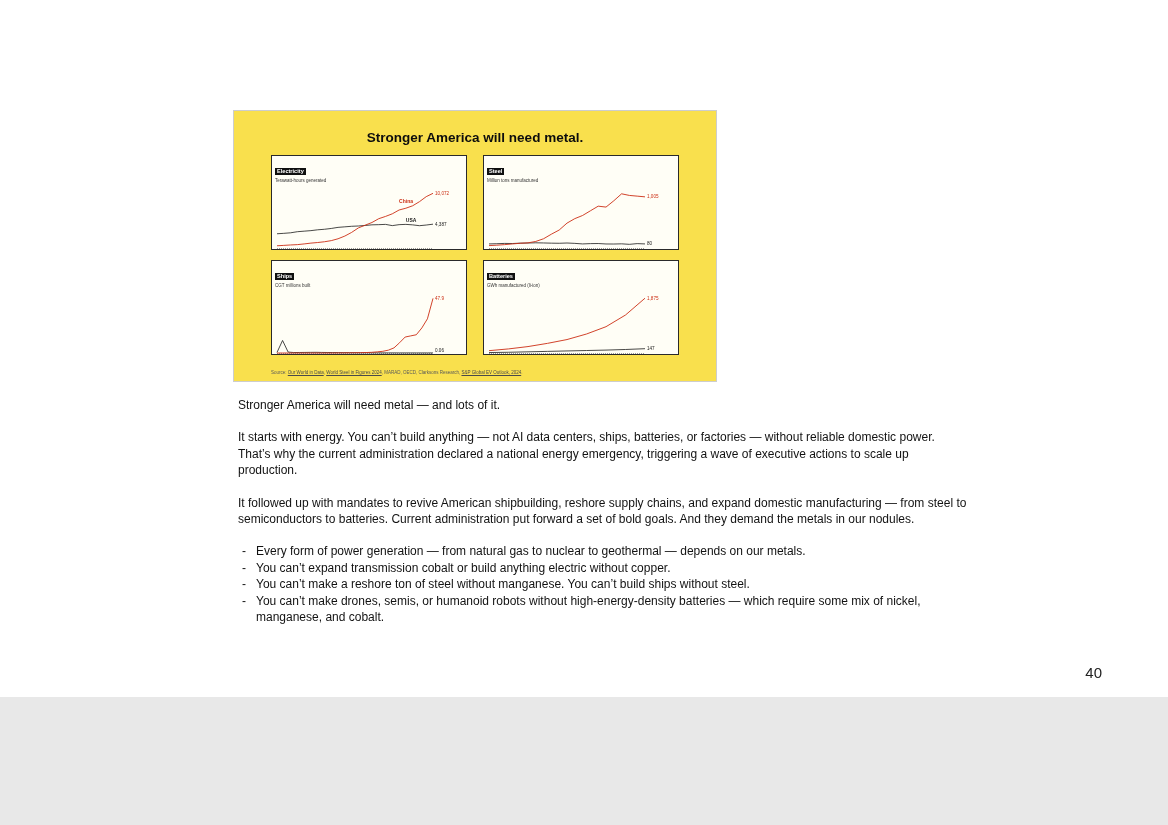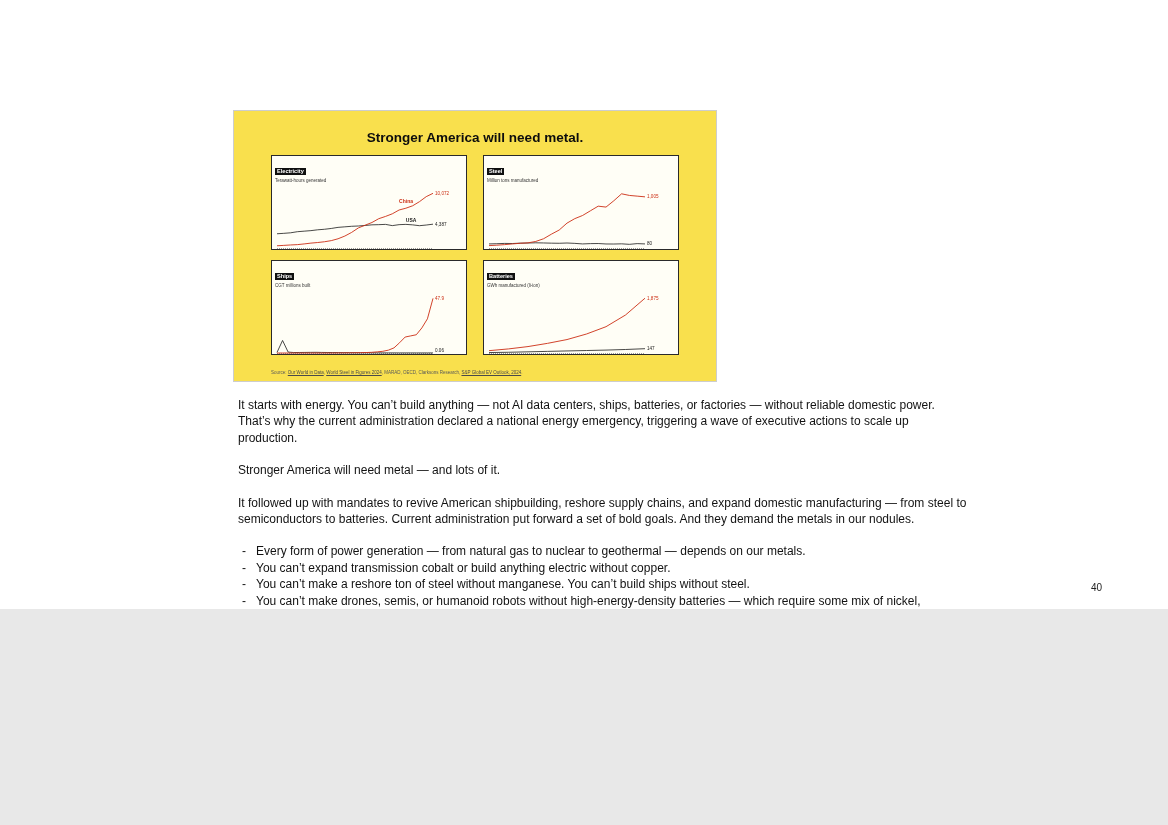"Stronger America will need metal." .page { height: 609px -> 697px }
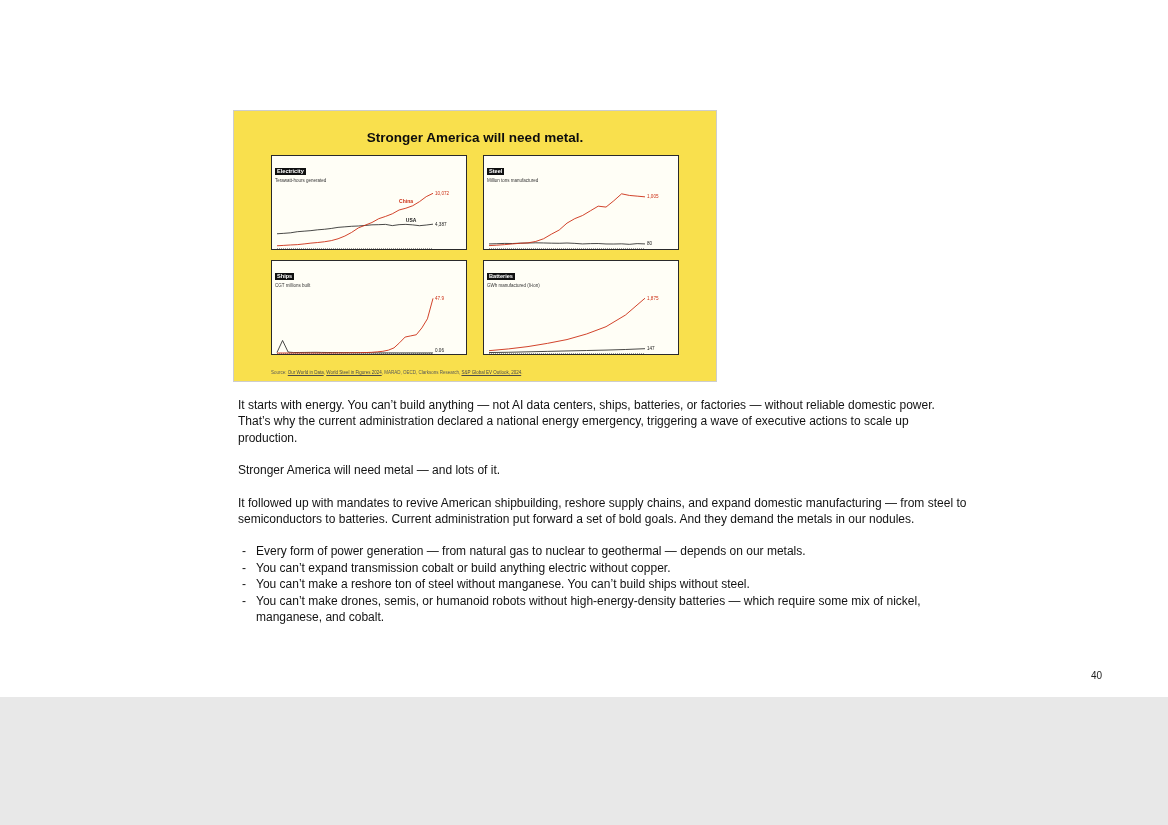"It starts with energy. You" p { order: before "Stronger America will need metal" -> after "Stronger America will need metal" }
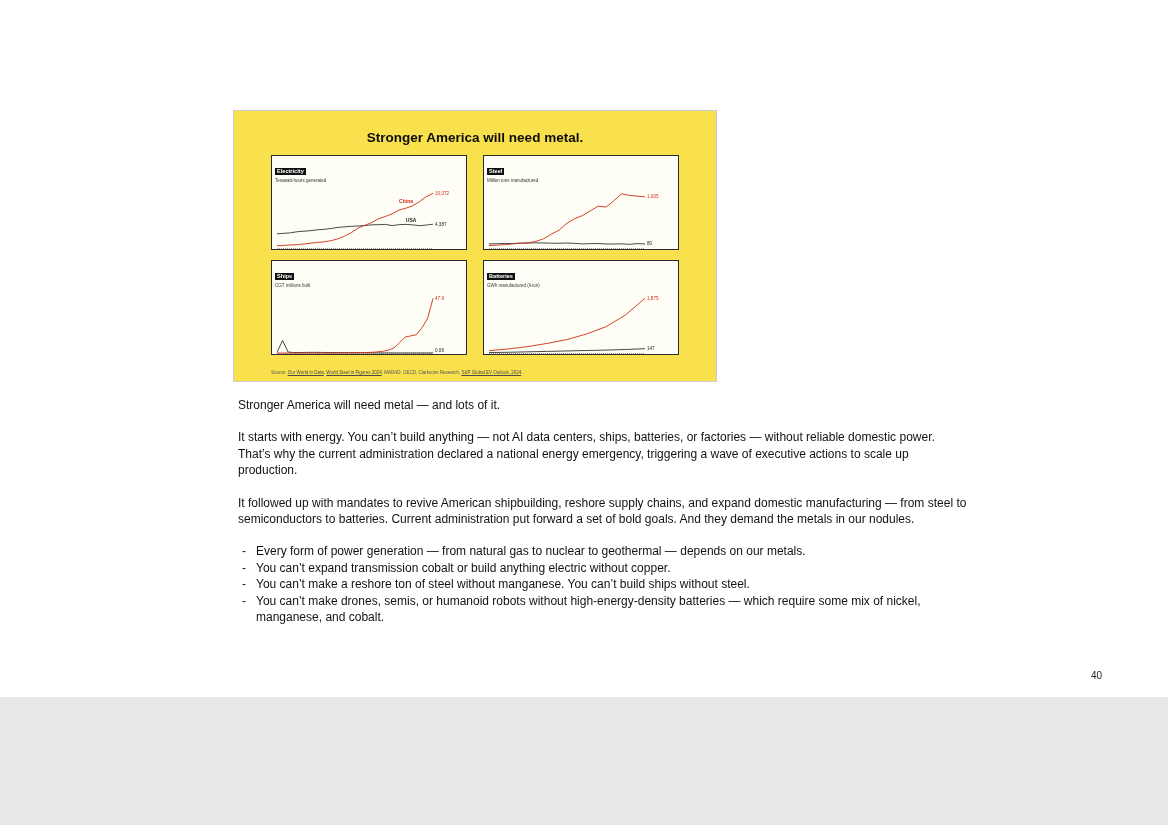"40" .page-num { font-size: 10px -> 15px }
